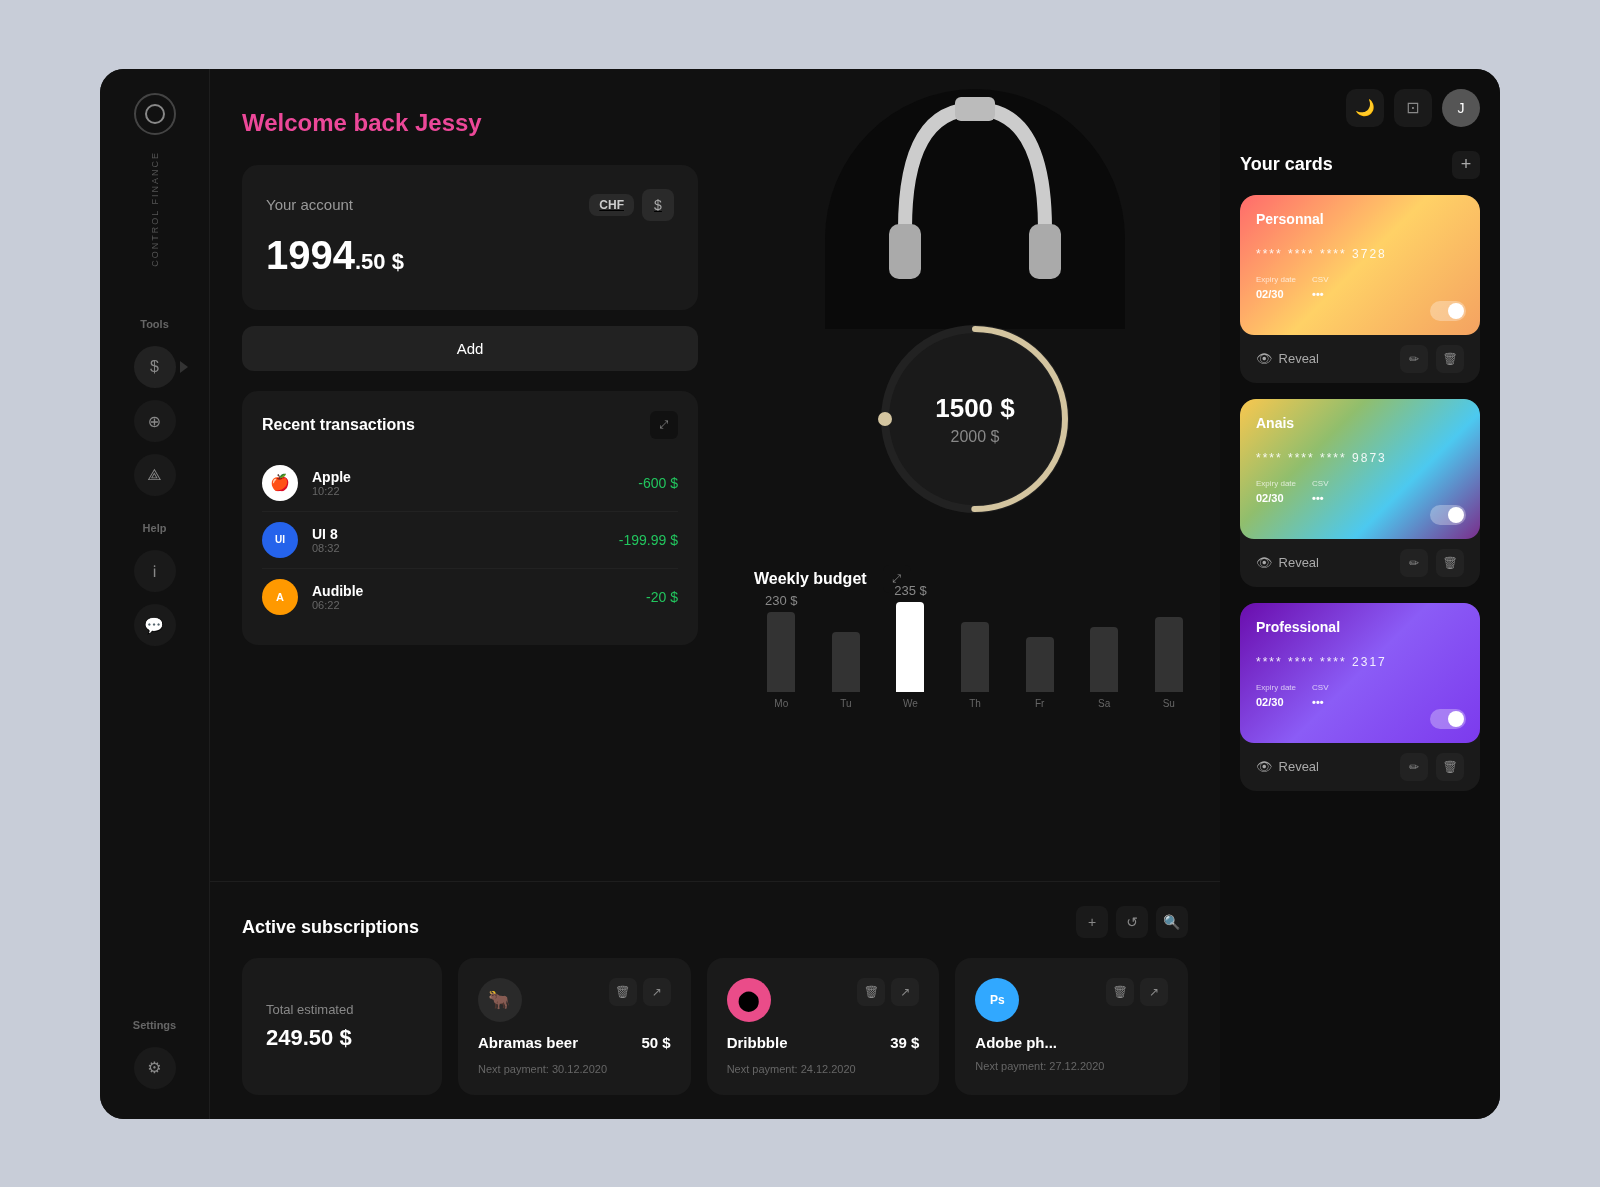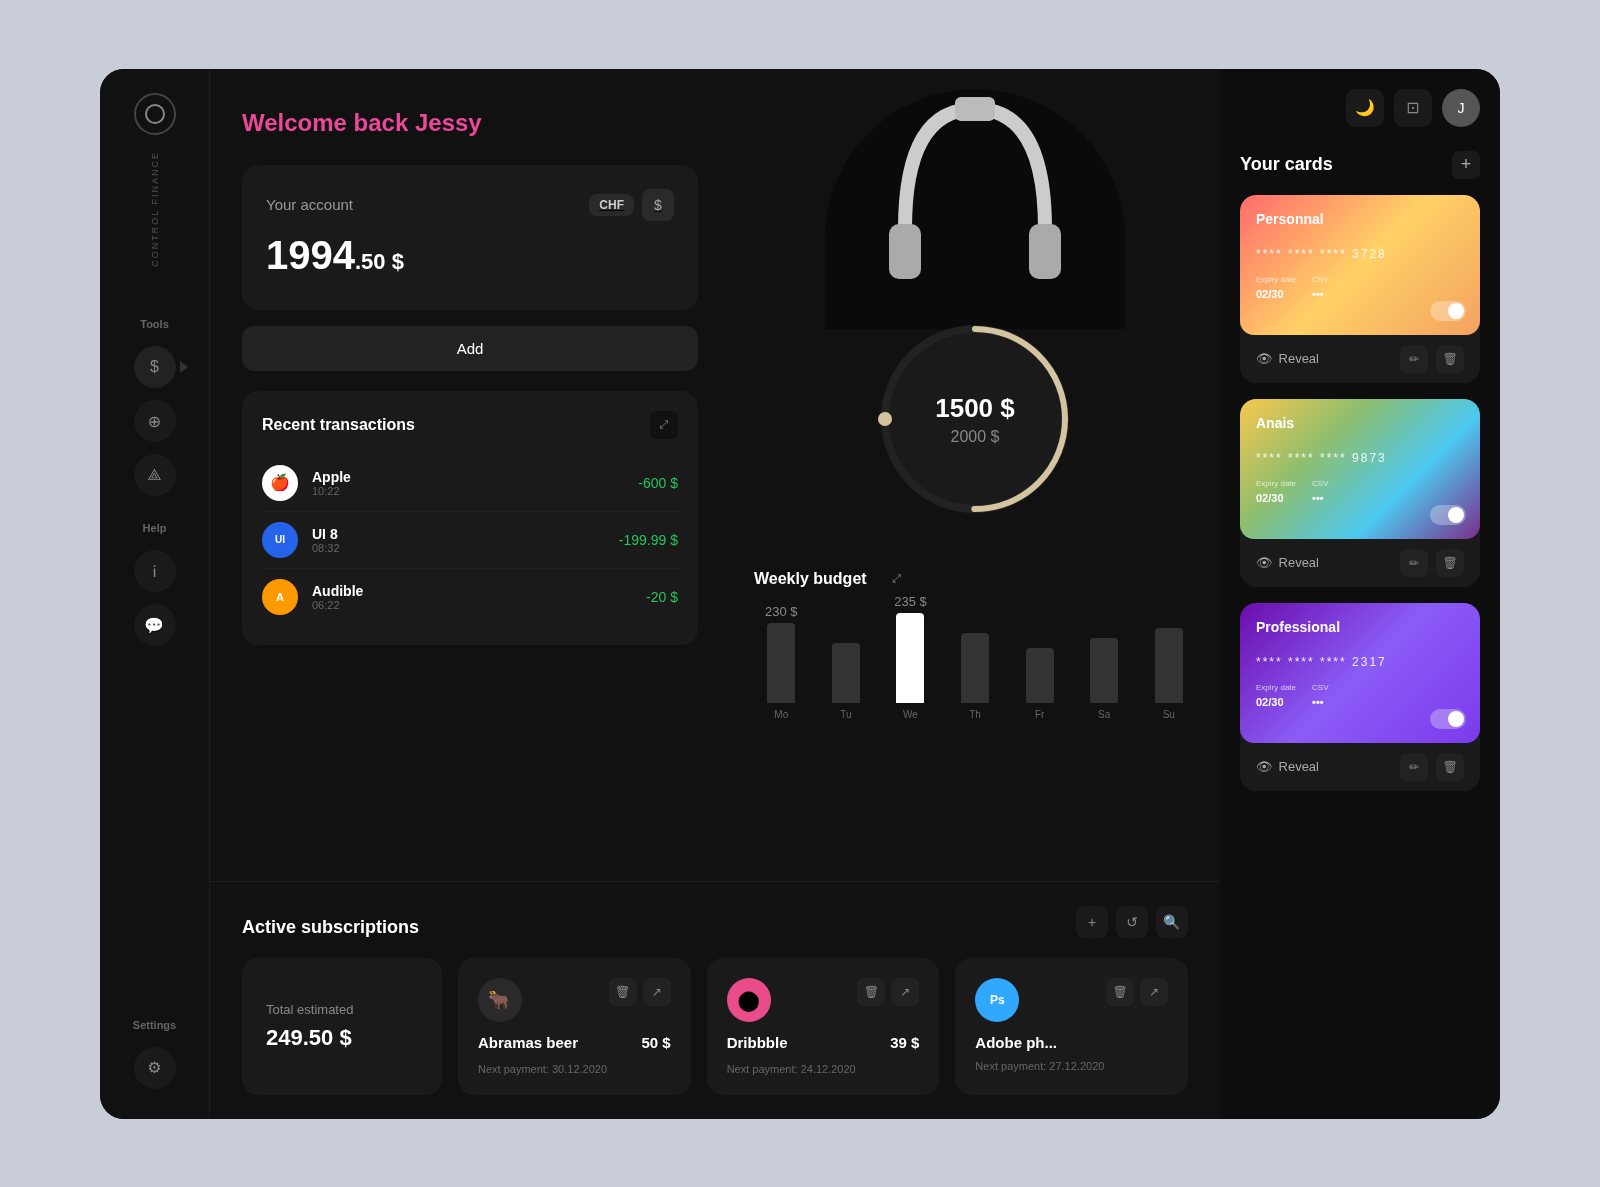"Weekly budget" .weekly-budget-header { margin-bottom: 31px -> 20px }
